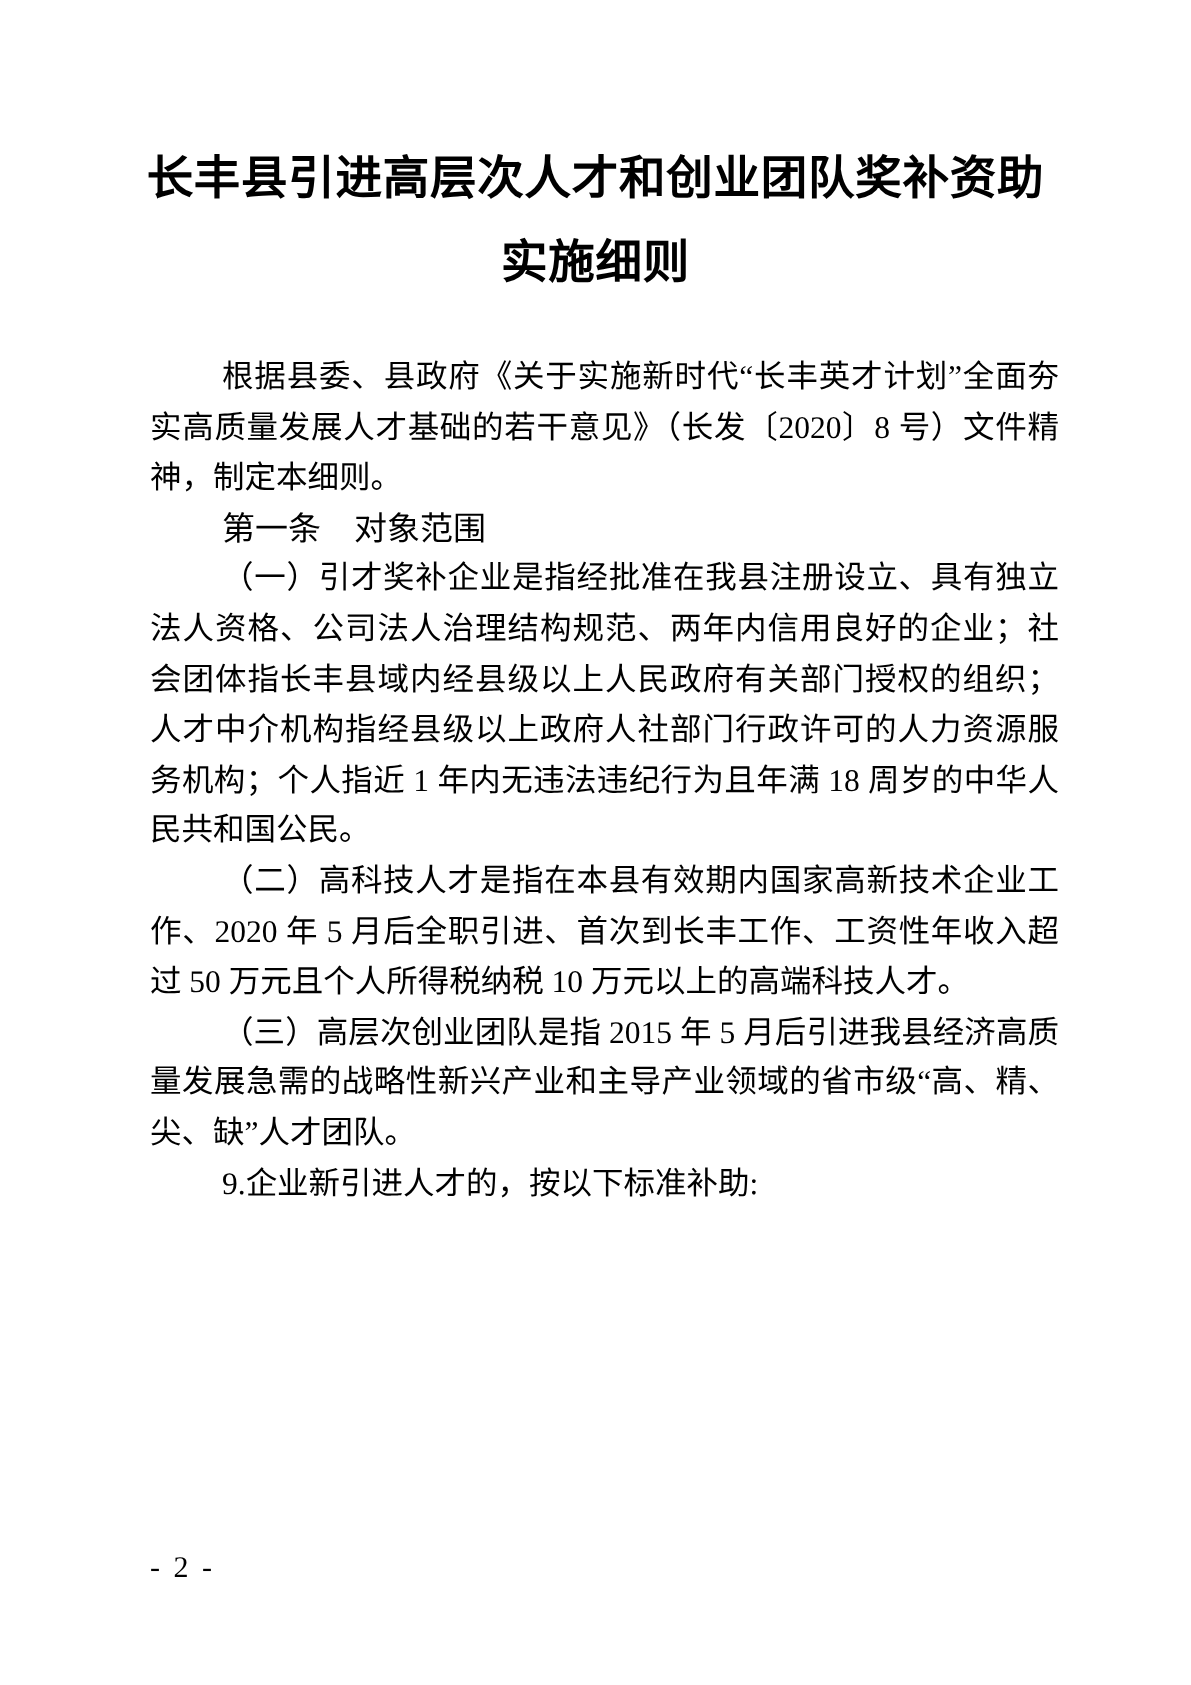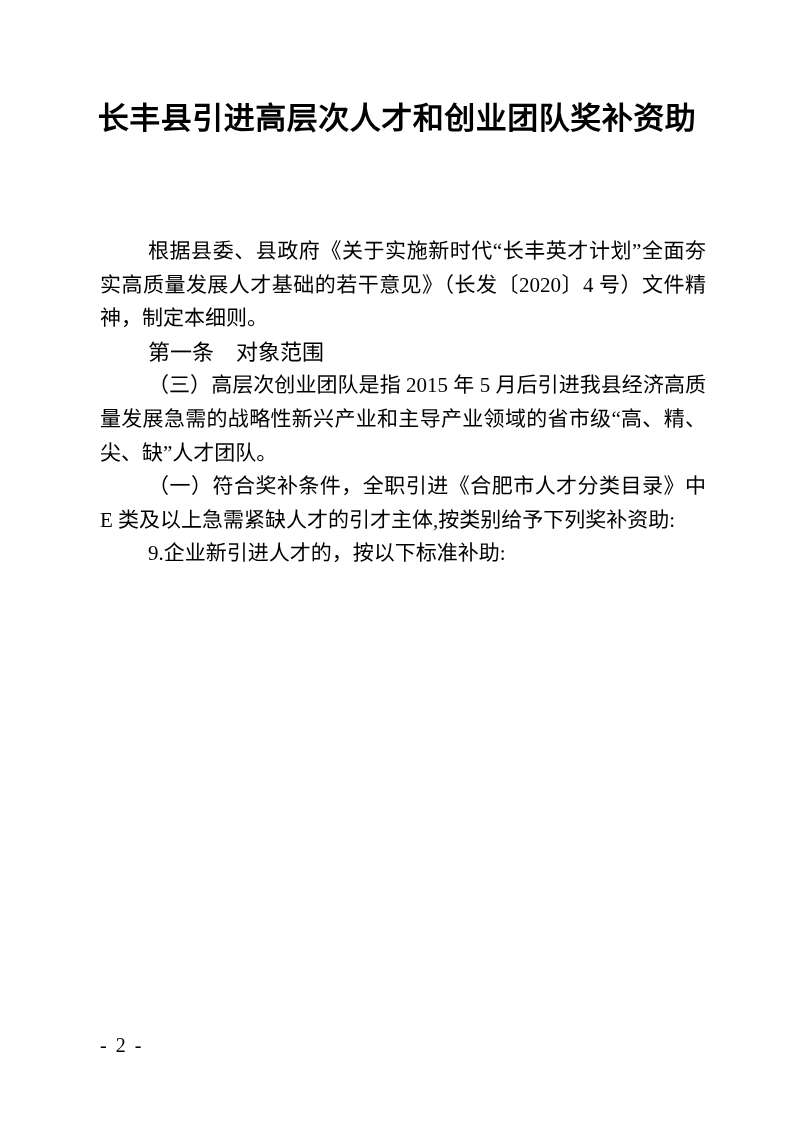"实施细则" div { html: none -> <div>实施细则</div> }
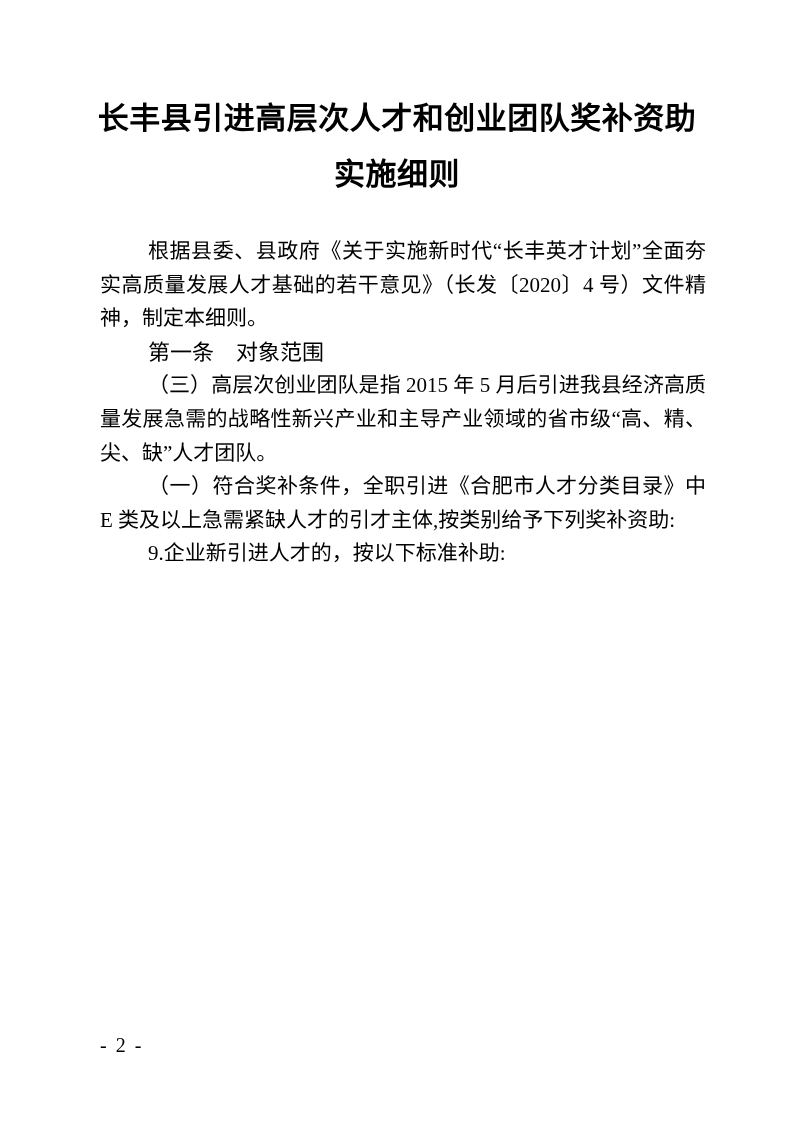"根据县委、县政府《关于实施新时代“长丰英才计划”全面夯实高质量发展人才基础的若干" p.body { text: 4 -> 8 }
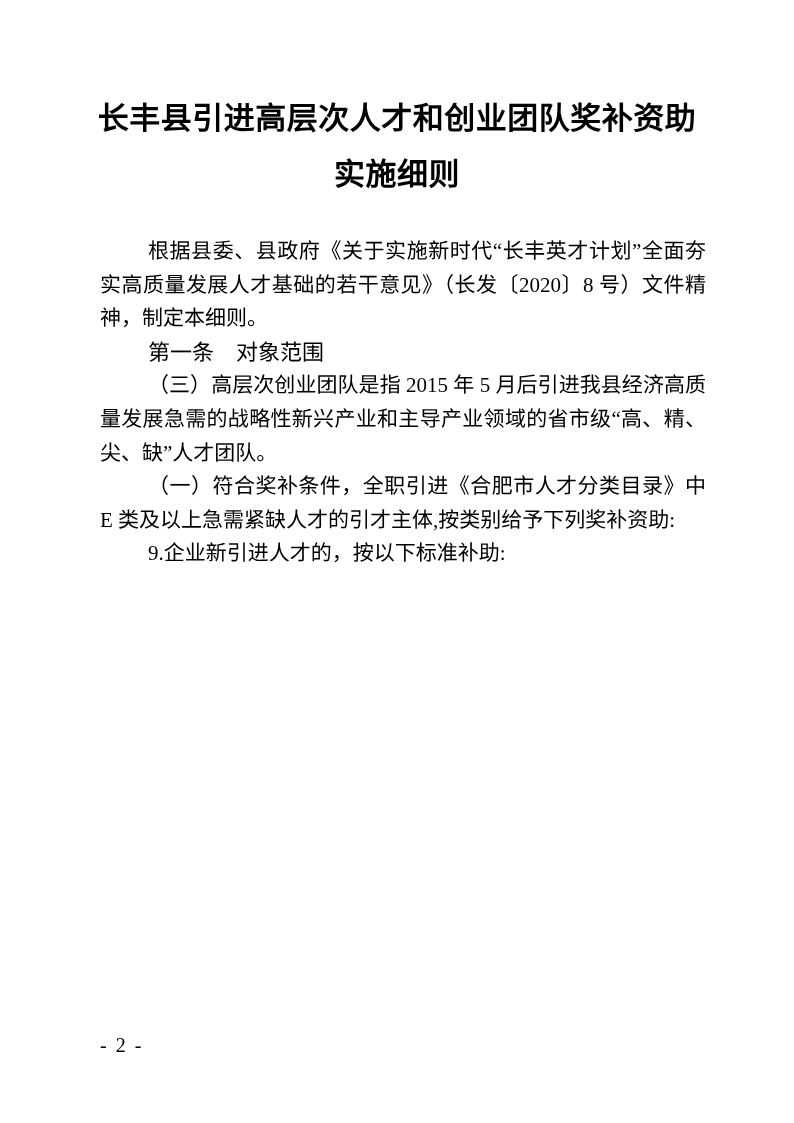"（一）引才奖补企业是指经批准在我县注册设立、具有独立法人资格、公司法人治理结构规" p.body { html: none -> <p>（一）引才奖补企业是指经批准在我县注册设立、具有独立法人资格、公司法人治理结构规范、两年内信用良好的企业；社会团体指长丰县域内经县级以上人民政府有关部门授权的组织；人才中介机构指经县级以上政府人社部门行政许可的人力资源服务机构；个人指近 1 年内无违法违纪行为且年满 18 周岁的中华人民共和国公民。</p> }
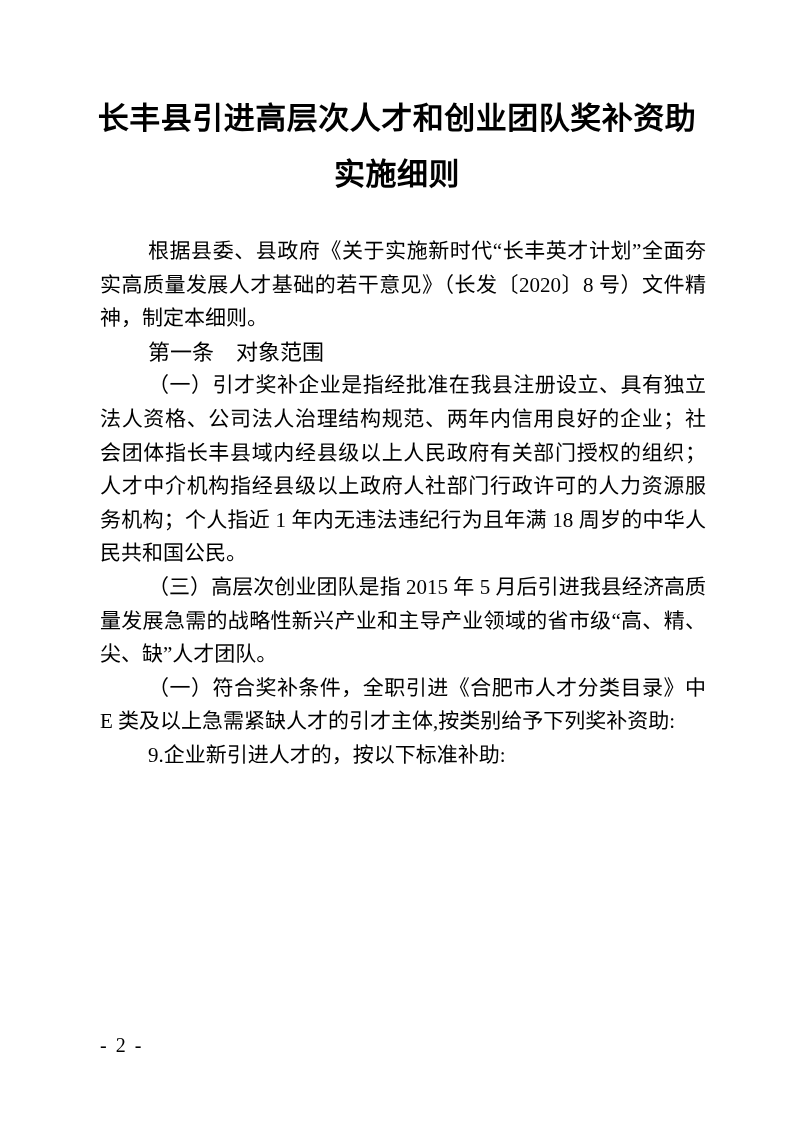"（二）高科技人才是指在本县有效期内国家高新技术企业工作、2020 年 5" p.body { html: none -> <p>（二）高科技人才是指在本县有效期内国家高新技术企业工作、2020 年 5 月后全职引进、首次到长丰工作、工资性年收入超过 50 万元且个人所得税纳税 10 万元以上的高端科技人才。</p> }
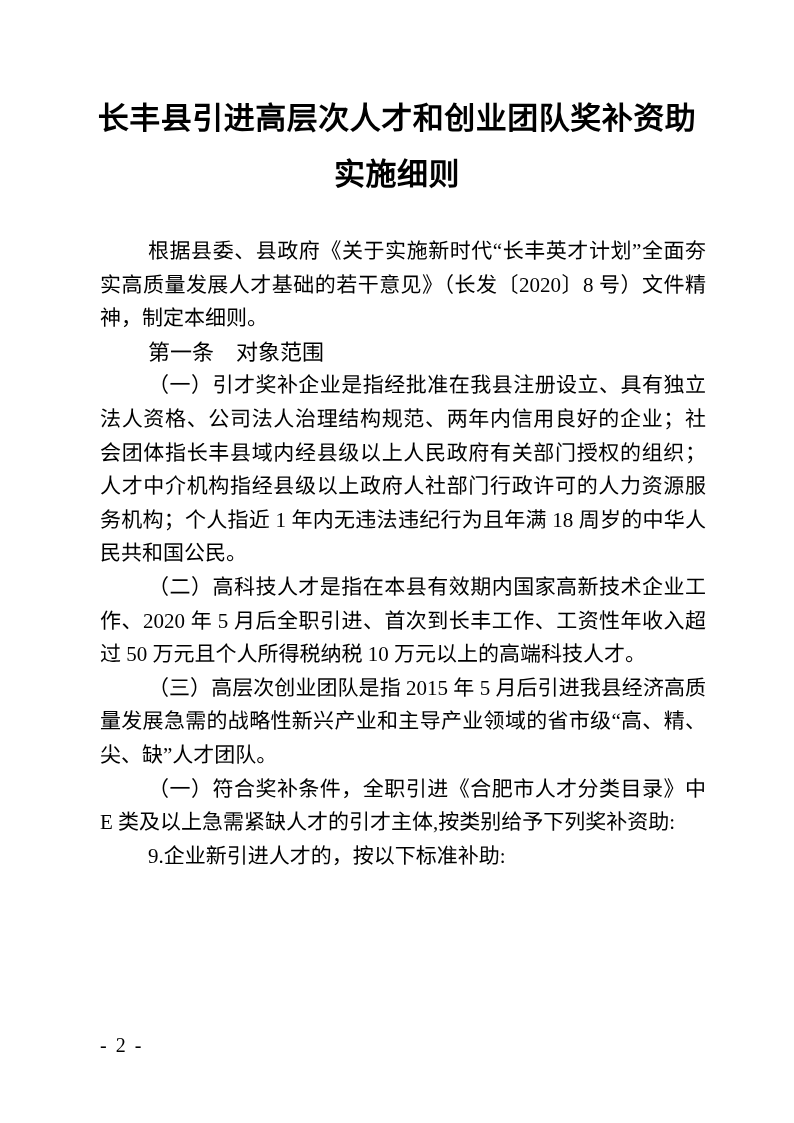"（一）符合奖补条件，全职引进《合肥市人才分类目录》中 E" p.body { html: <p>（一）符合奖补条件，全职引进《合肥市人才分类目录》中 E 类及以上急需紧缺人才的引才主体,按类别给予下列奖补资助:</p> -> none }
